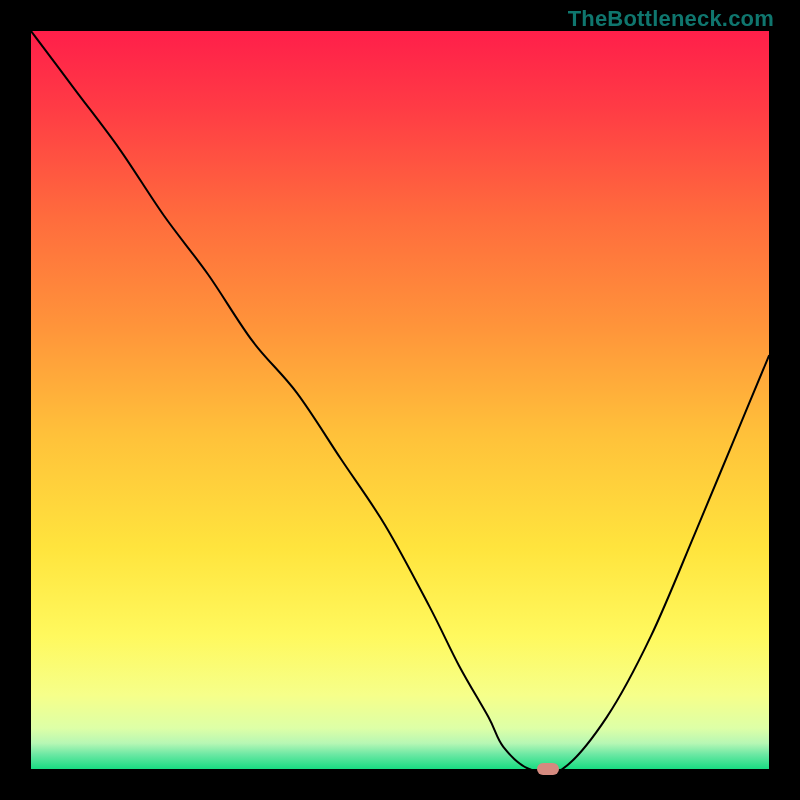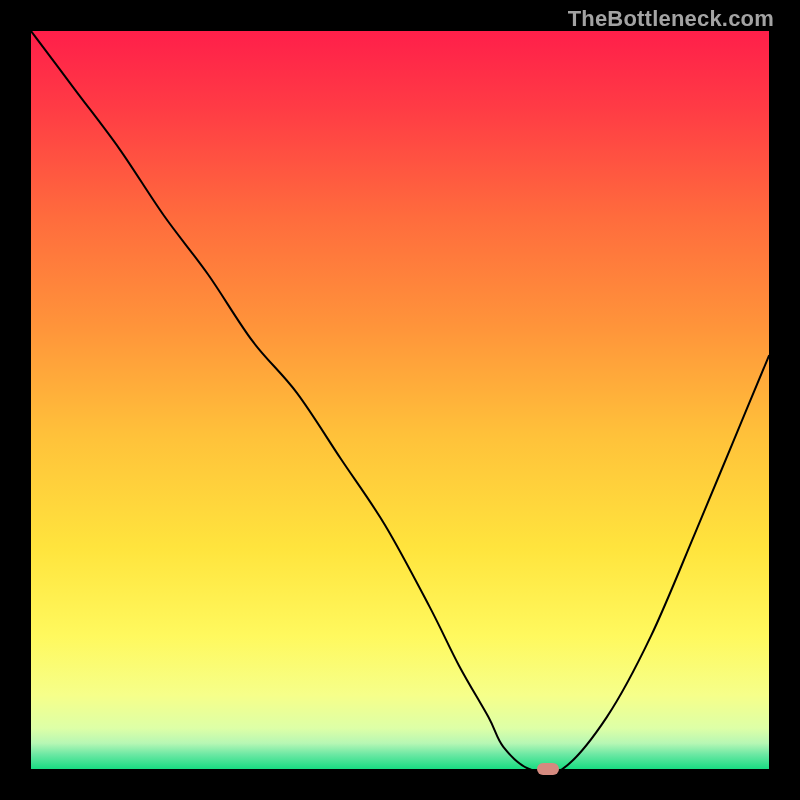"TheBottleneck.com" .watermark { color: #a3a3a3 -> #0f766e }
